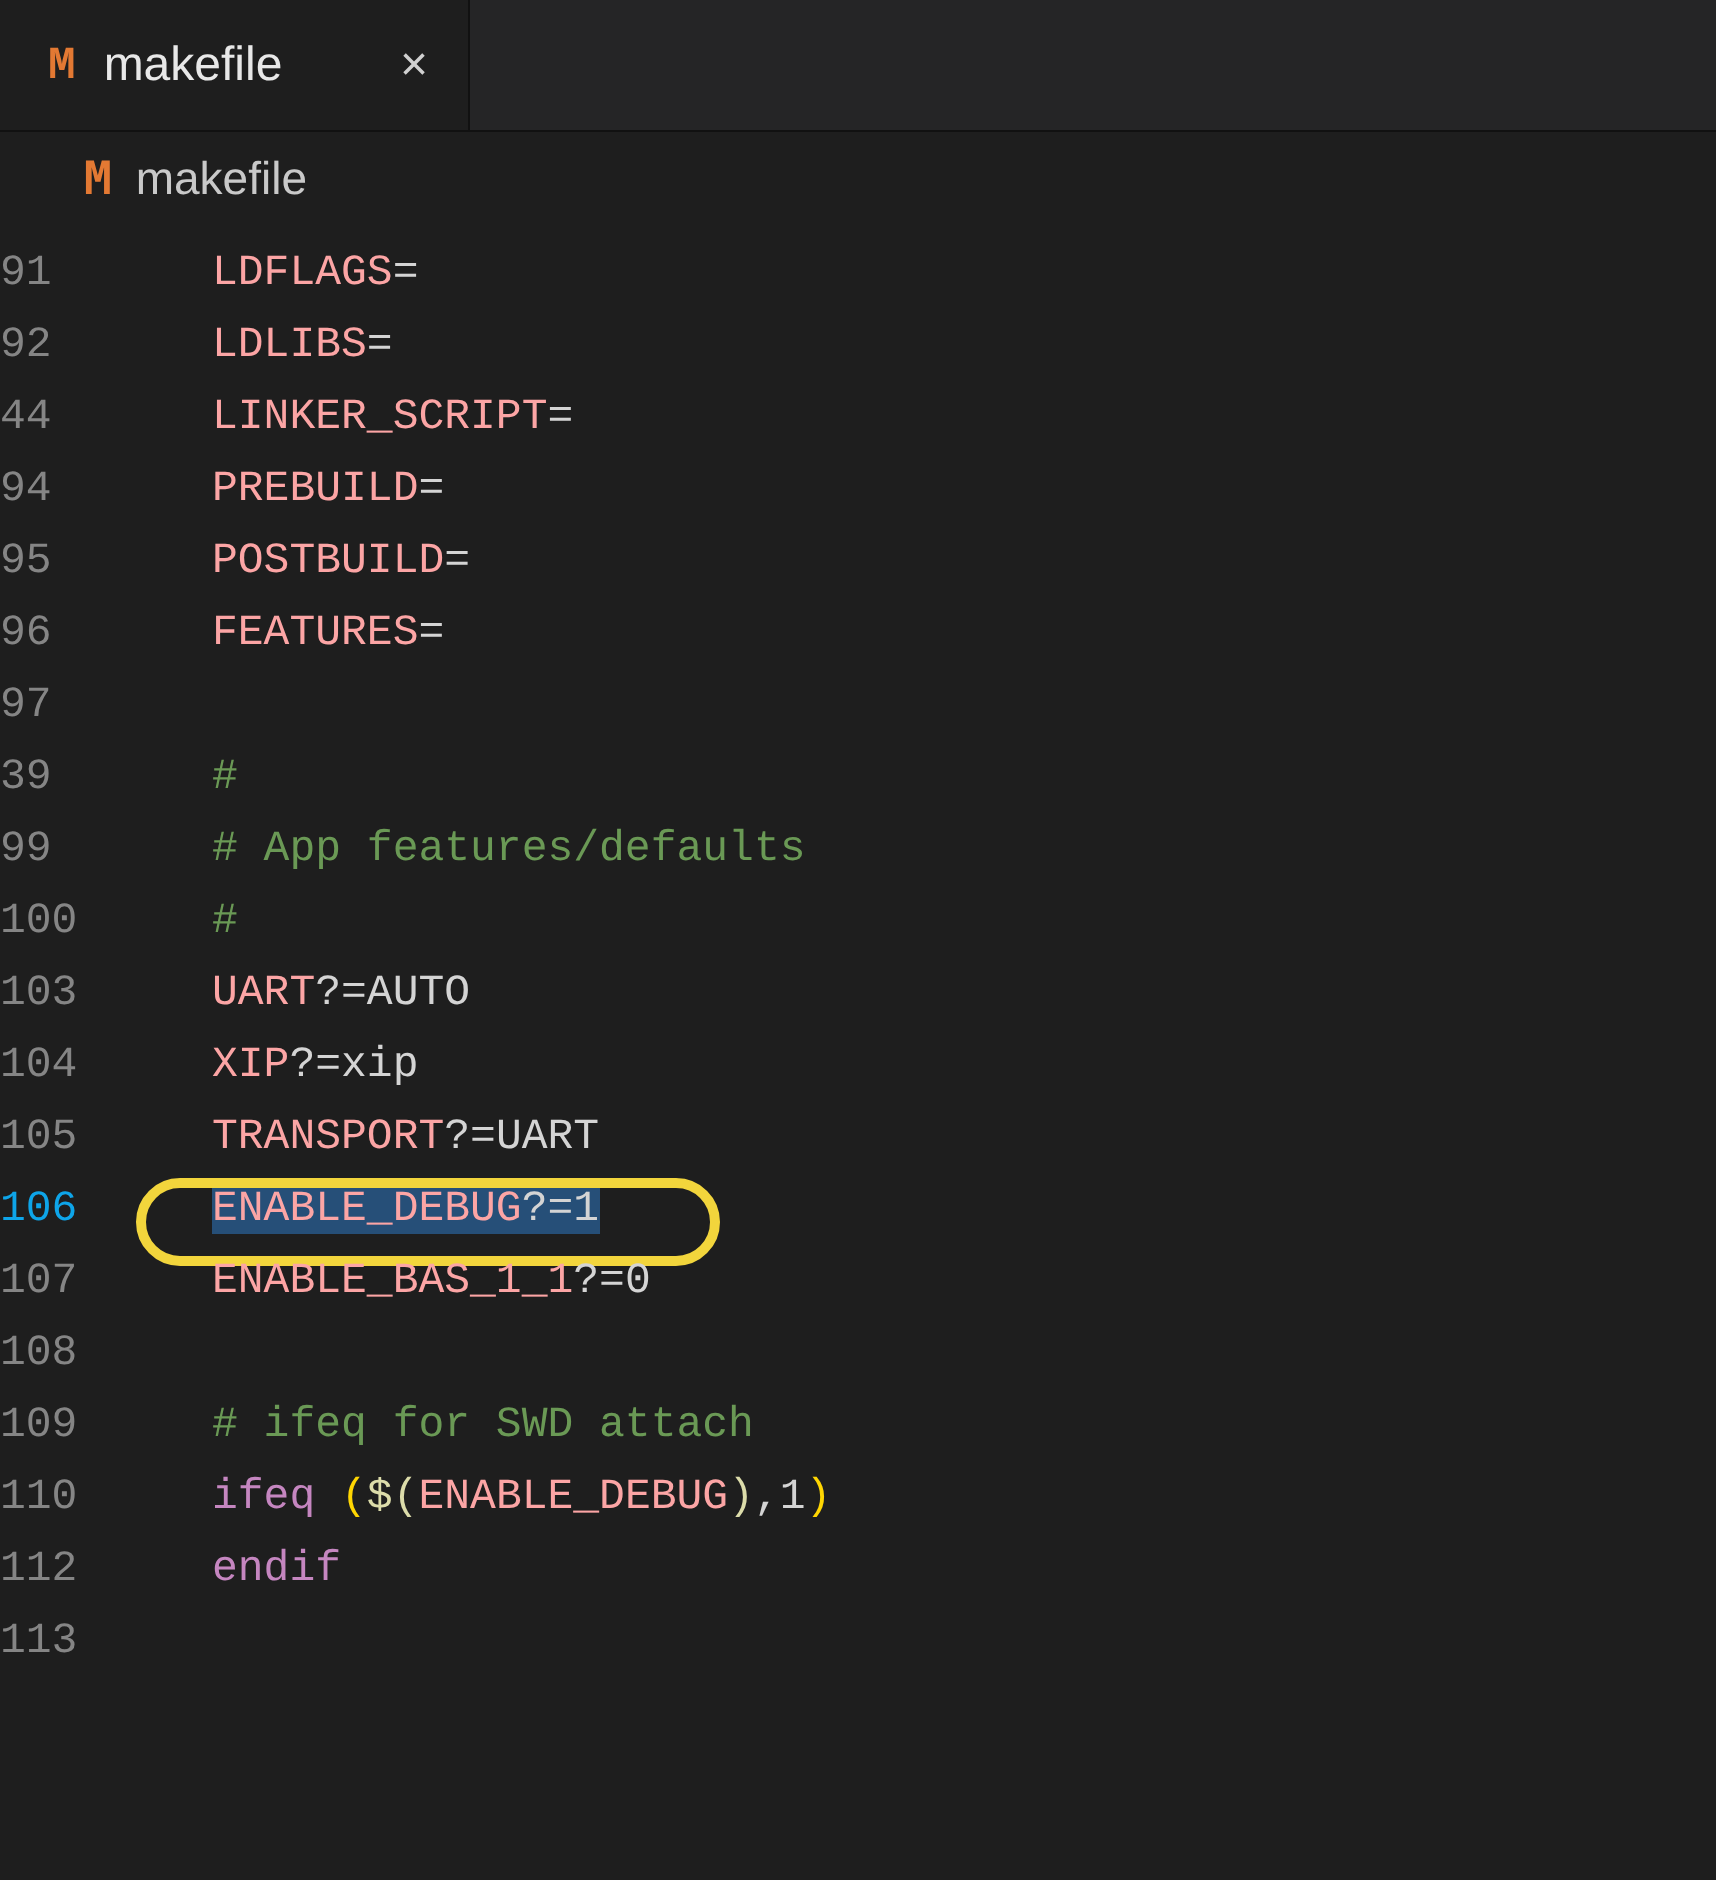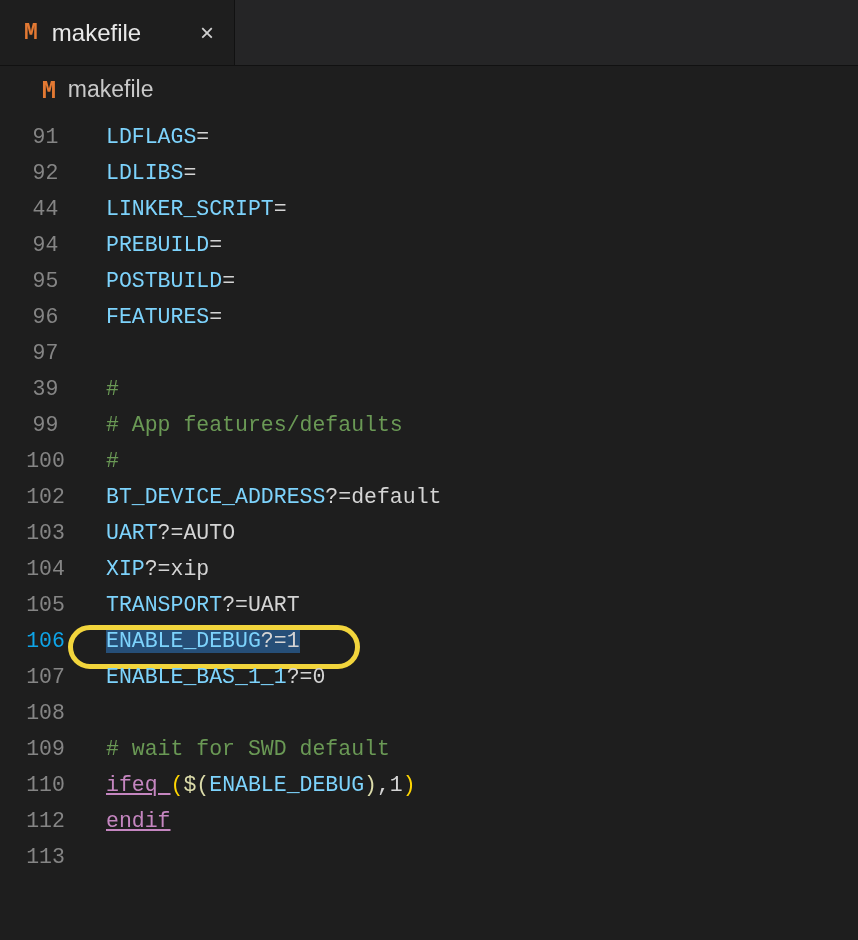"91" .gutter { padding-left: 15px -> none; text-align: center -> left }
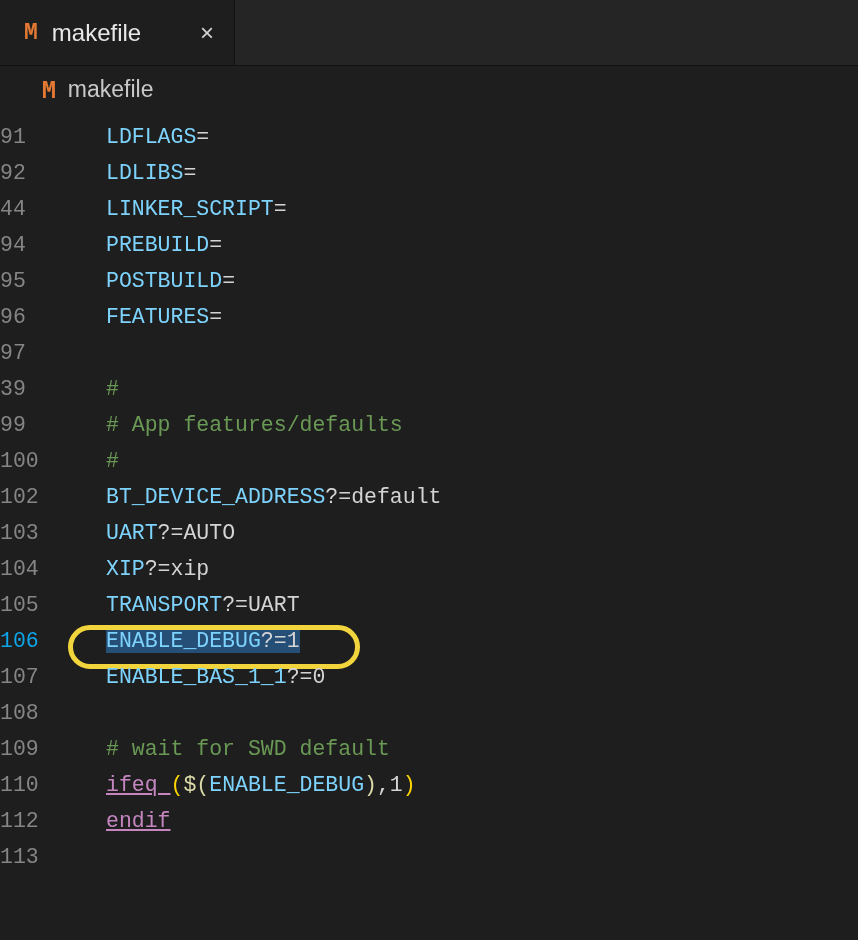"LDFLAGS" .tok-var { color: #7dd3fc -> #fca5a5 }
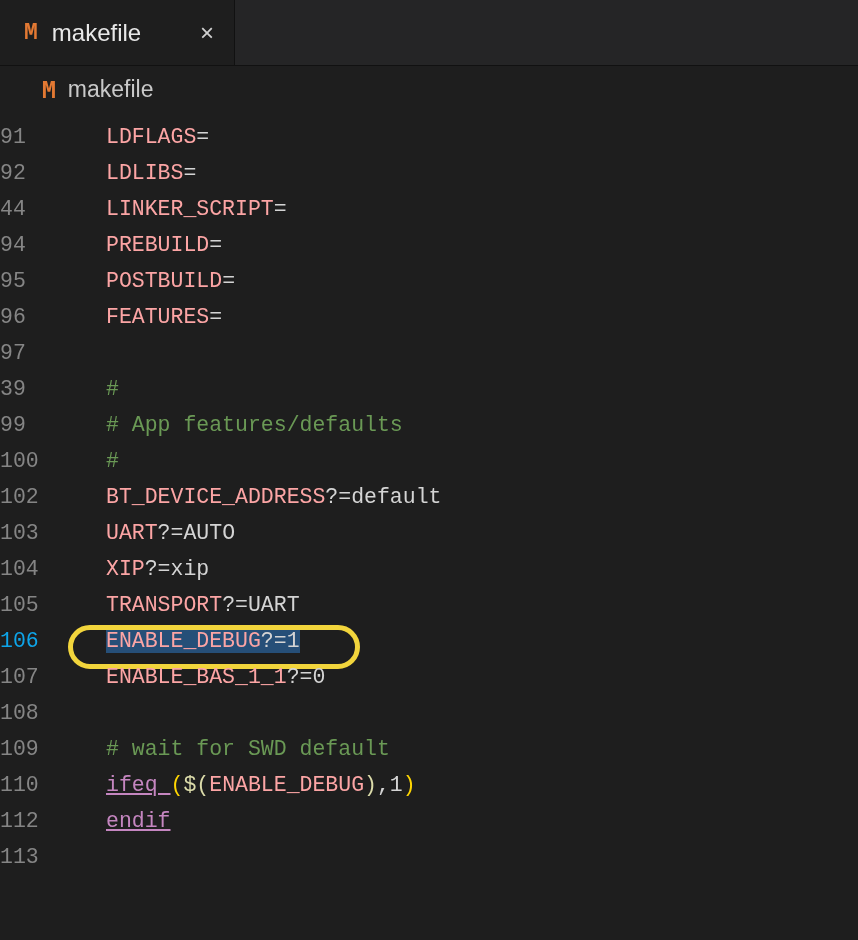"102" div.line { html: <div><div>102</div><div><span>BT_DEVICE_ADDRESS</span><span>?=</span><span>default</span></div></div> -> none }
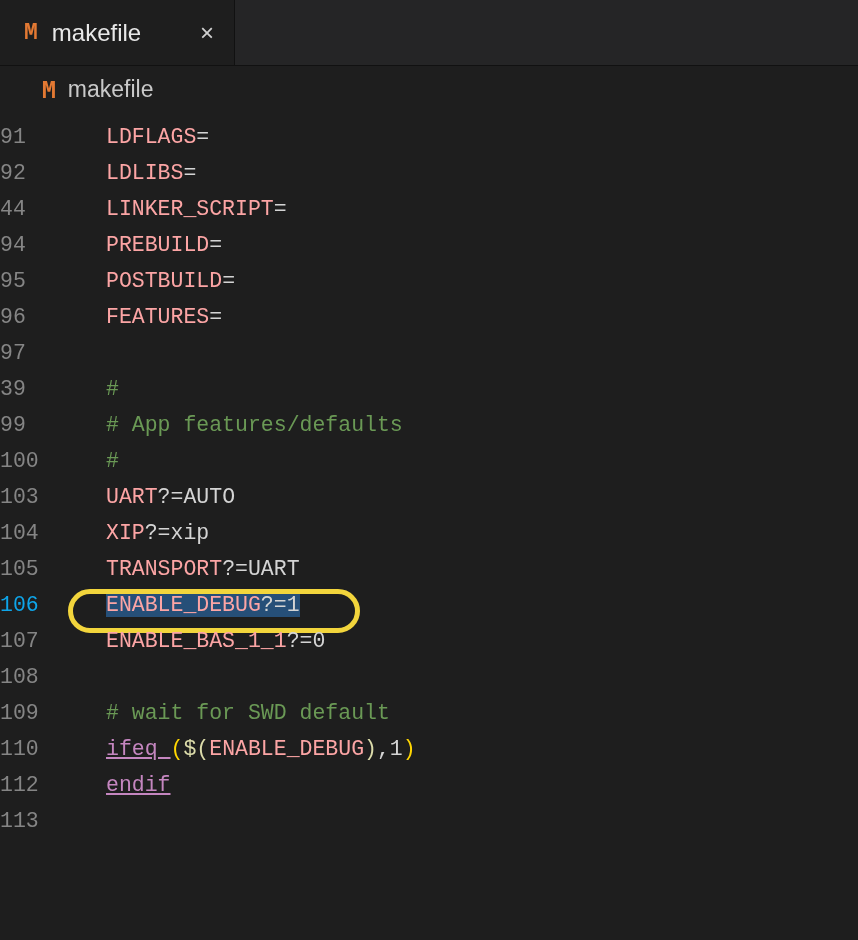"# wait for SWD default" span.tok-comment { text: wait for SWD default -> ifeq for SWD attach }
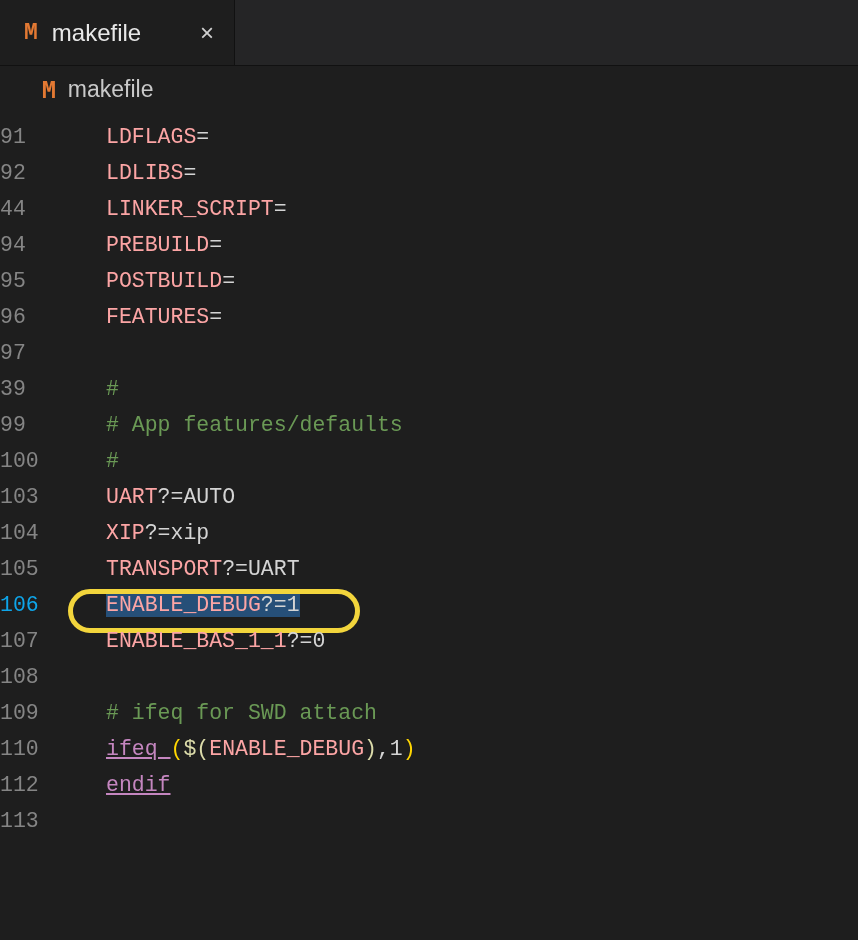"ifeq" .tok-keyword { text-decoration: underline -> none }
